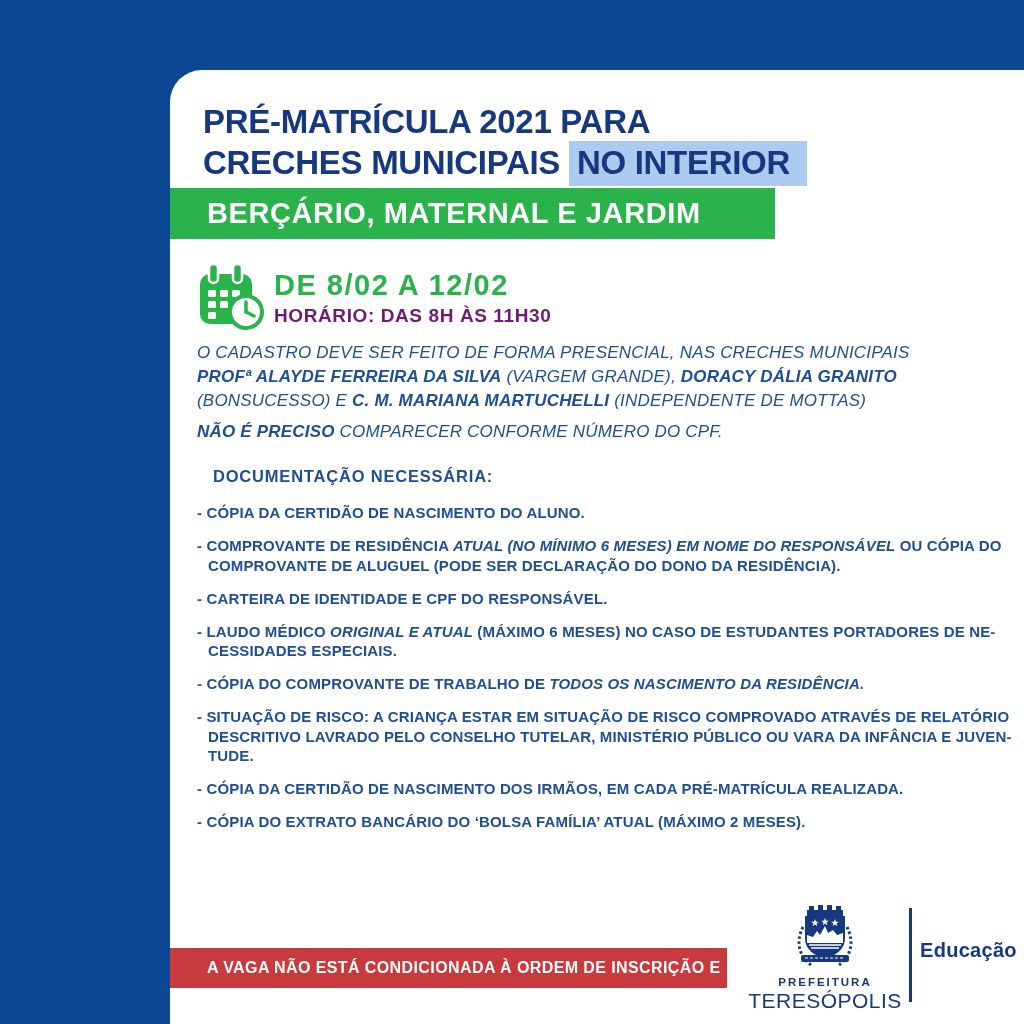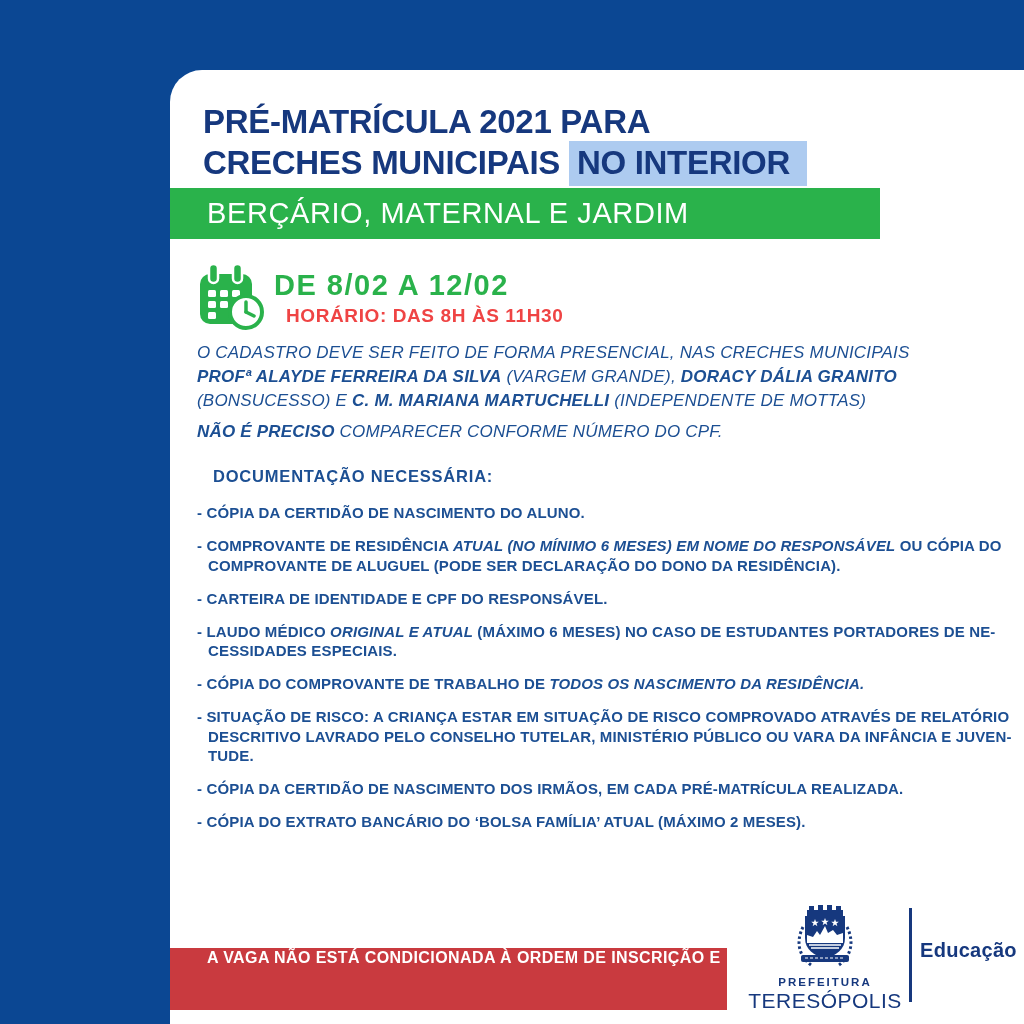"BERÇÁRIO, MATERNAL E JARDIM" .banner-green { font-weight: normal -> bold; width: 710px -> 605px }
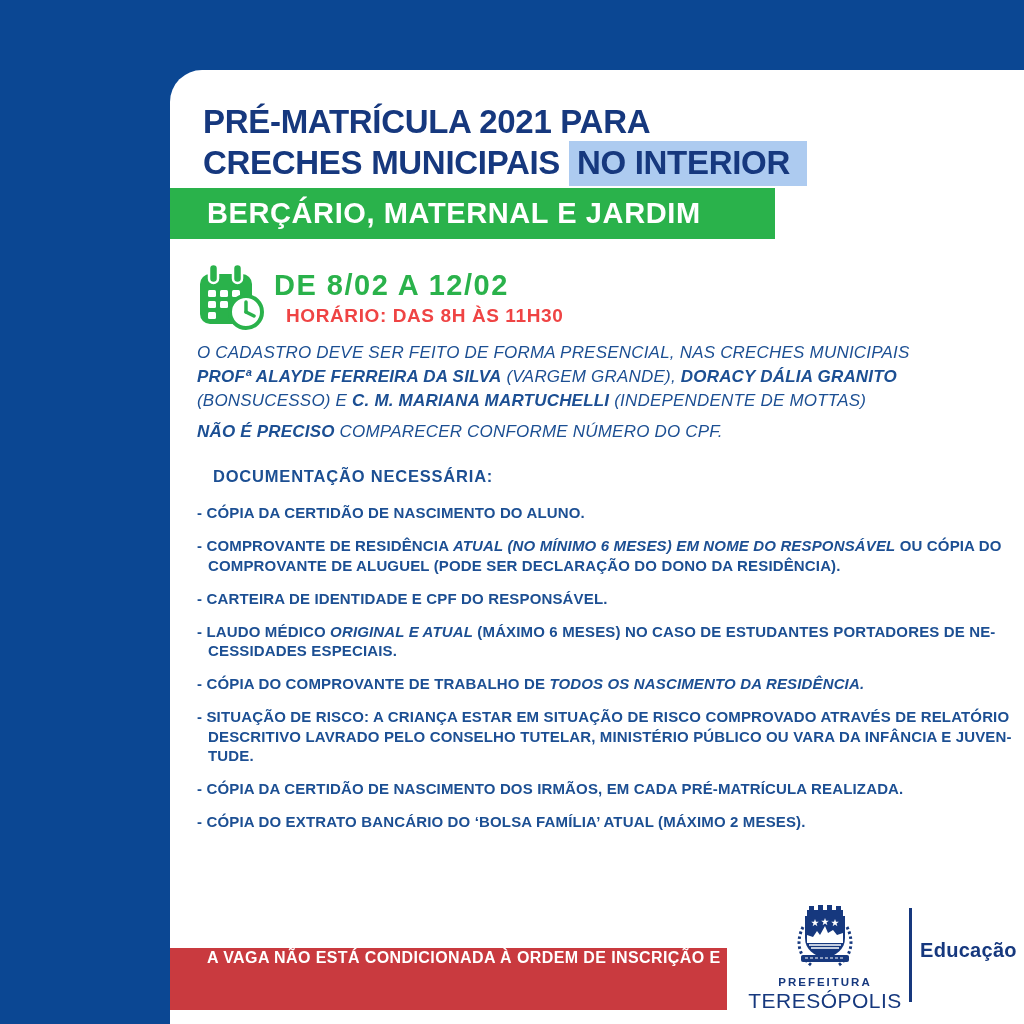"HORÁRIO: DAS 8H ÀS 11H30" .date-sub { color: #ef4444 -> #701a75; margin-left: 12px -> none }
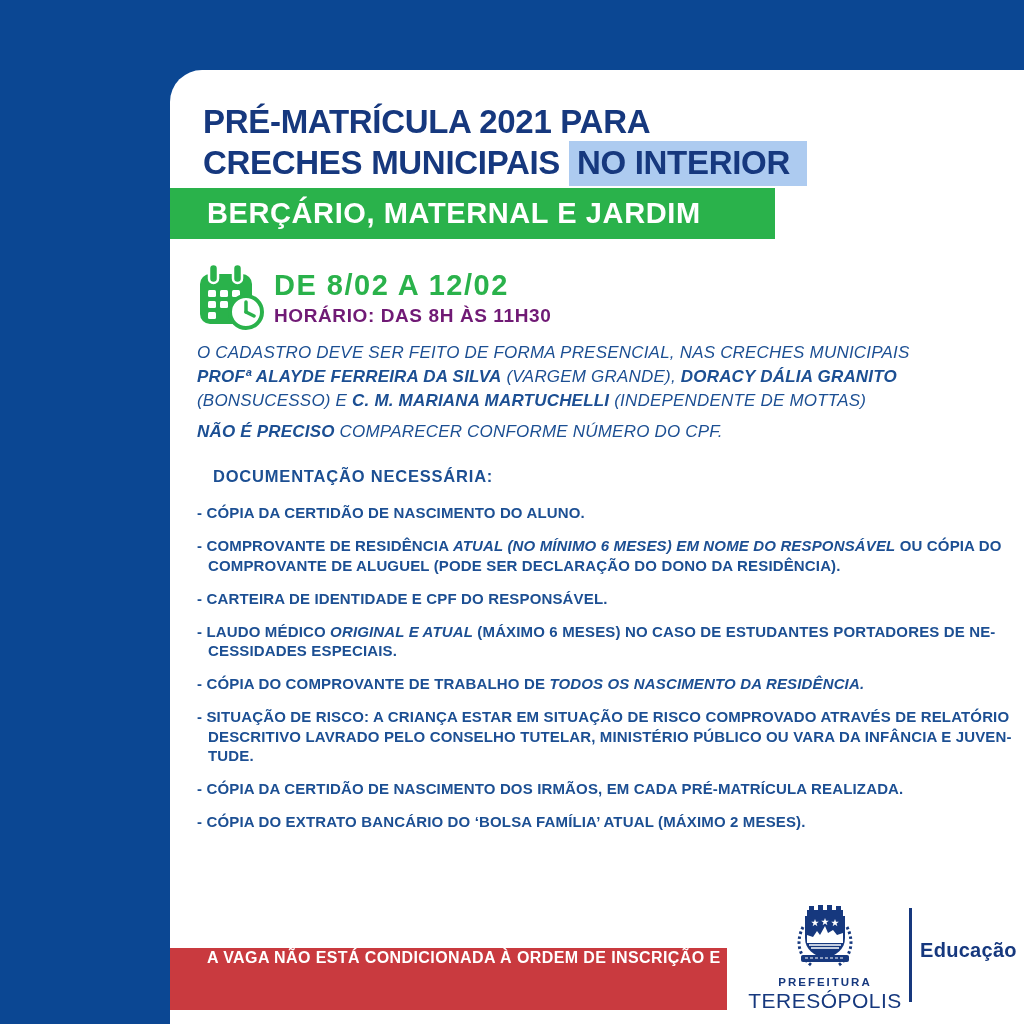"A VAGA NÃO ESTÁ CONDICIONADA" .banner-red { height: 62px -> 40px; justify-content: flex-start -> center }
